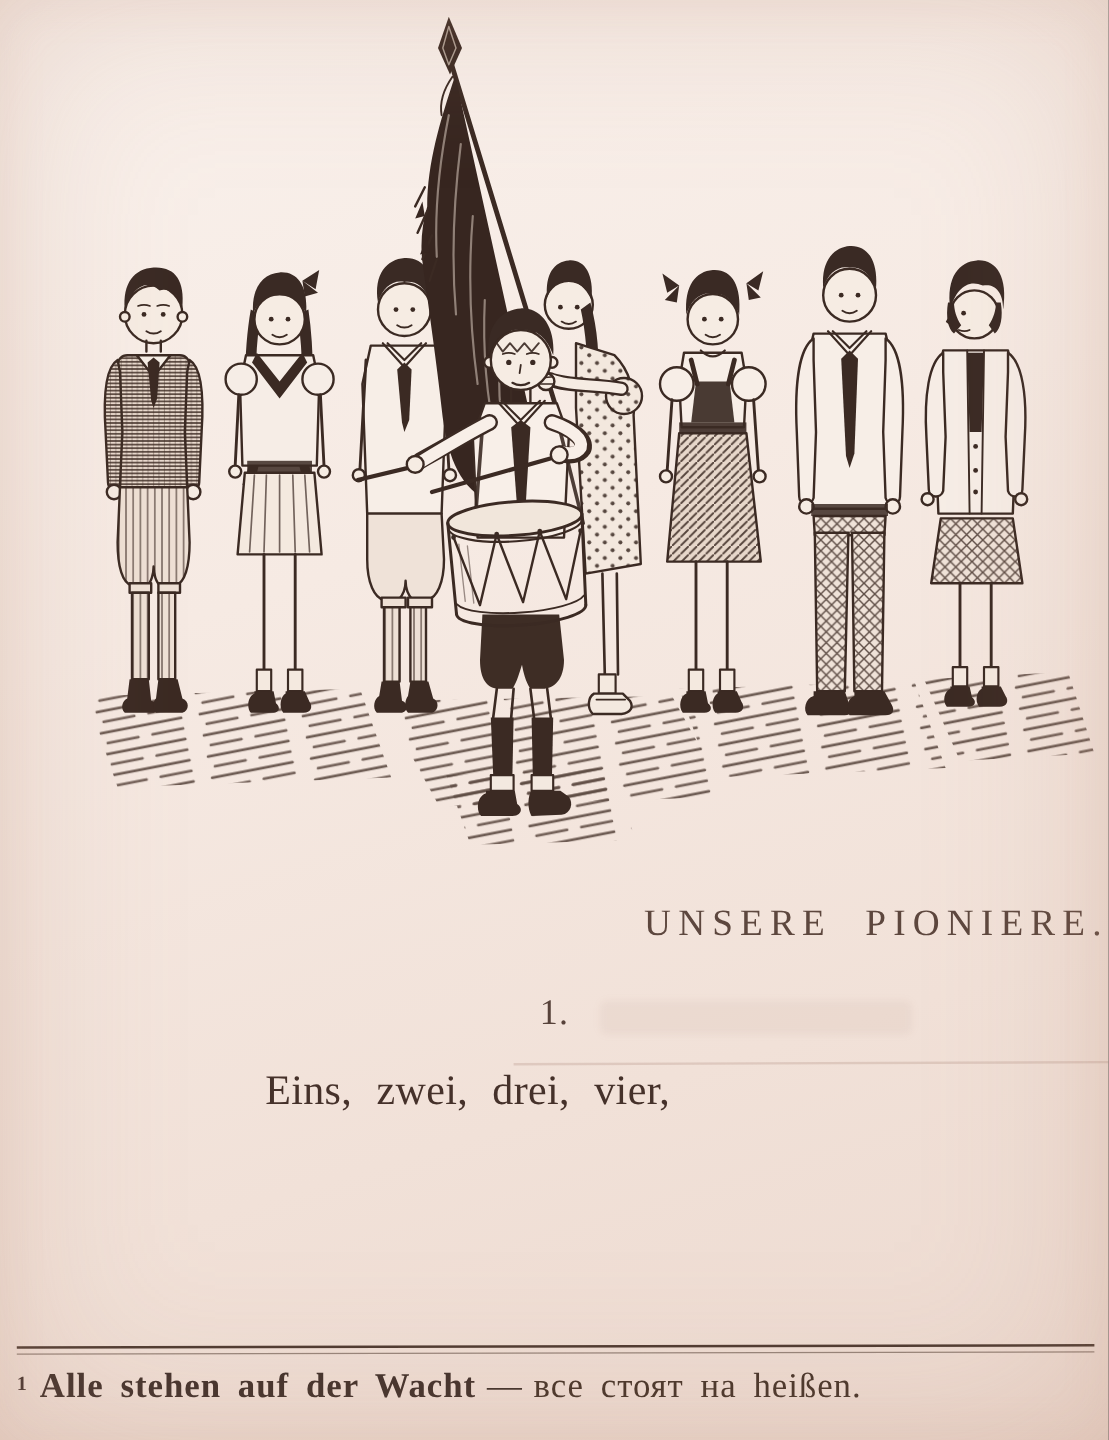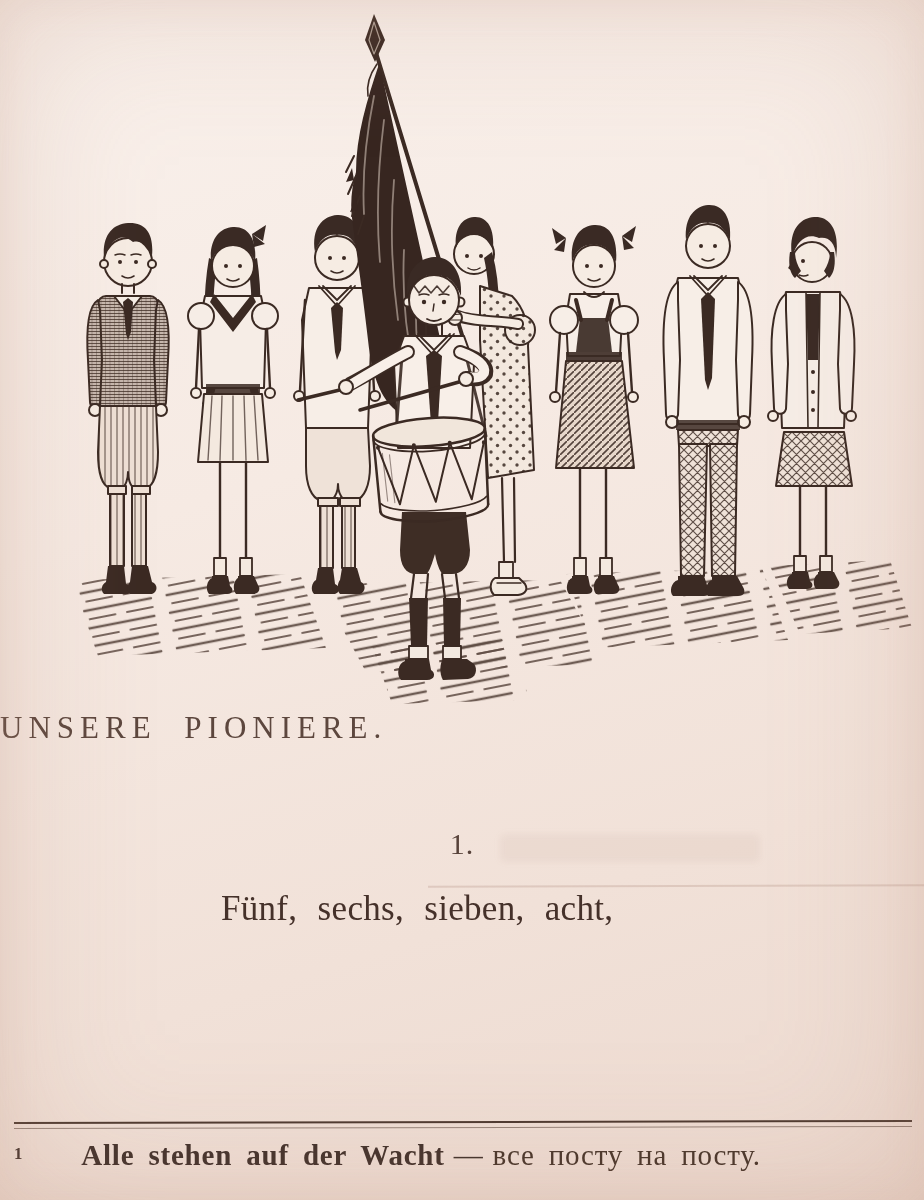"UNSERE PIONIERE." .title { text-align: left -> right; top: 710px -> 751px }
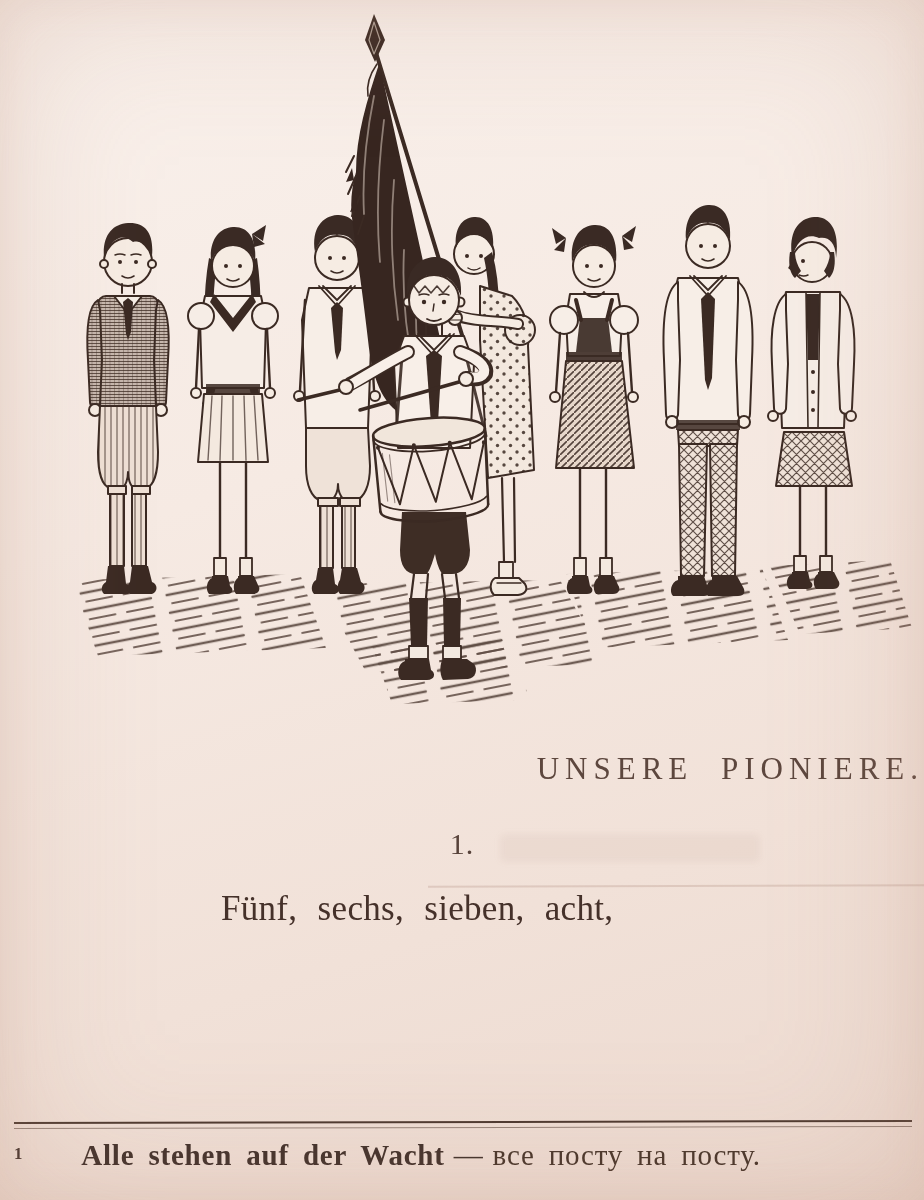"Eins, zwei, drei, vier," div.poem-line { html: none -> <div>Eins, zwei, drei, vier,</div> }
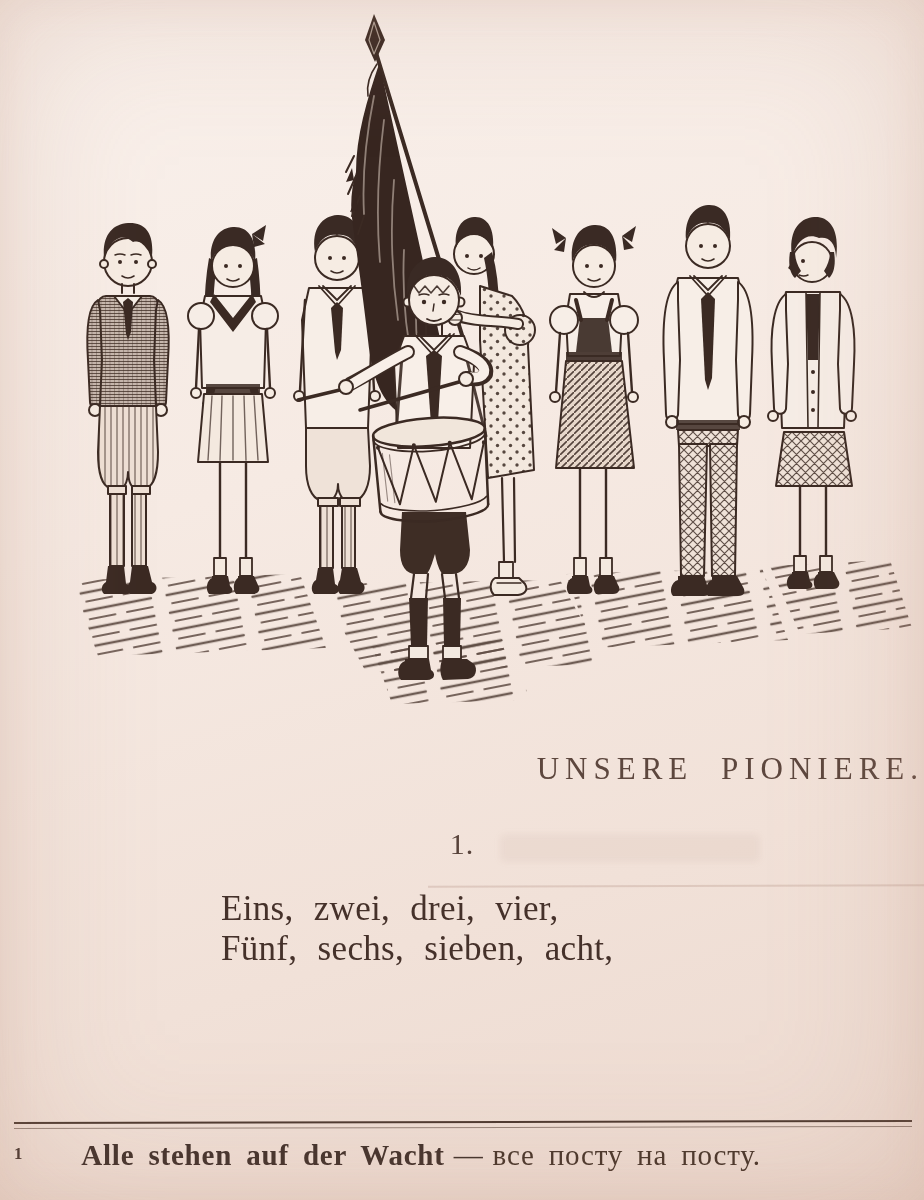"Fünf, sechs, sieben, acht," div.poem-line { html: <div>Fünf, sechs, sieben, acht,</div> -> none }
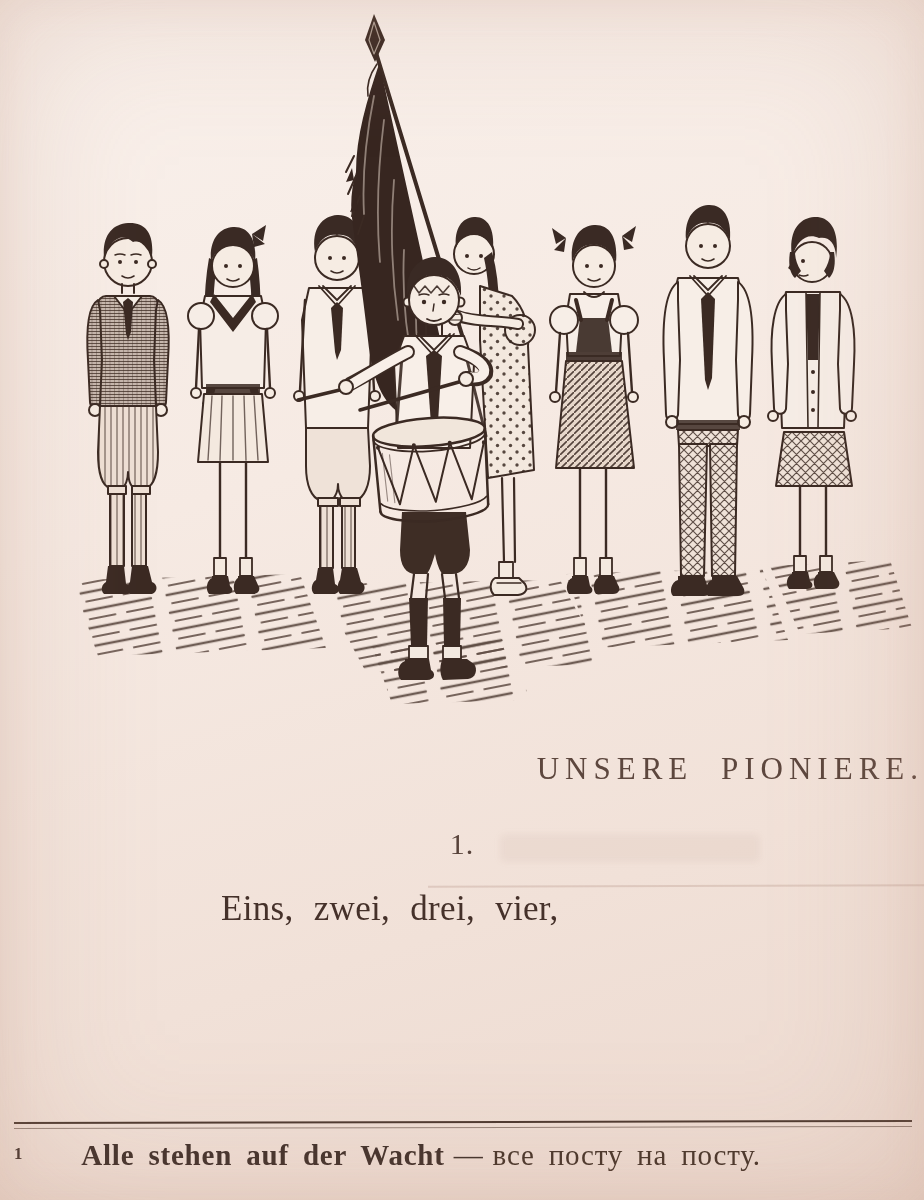"Alle stehen auf der Wacht" .footnote .de { margin-left: 48px -> none }
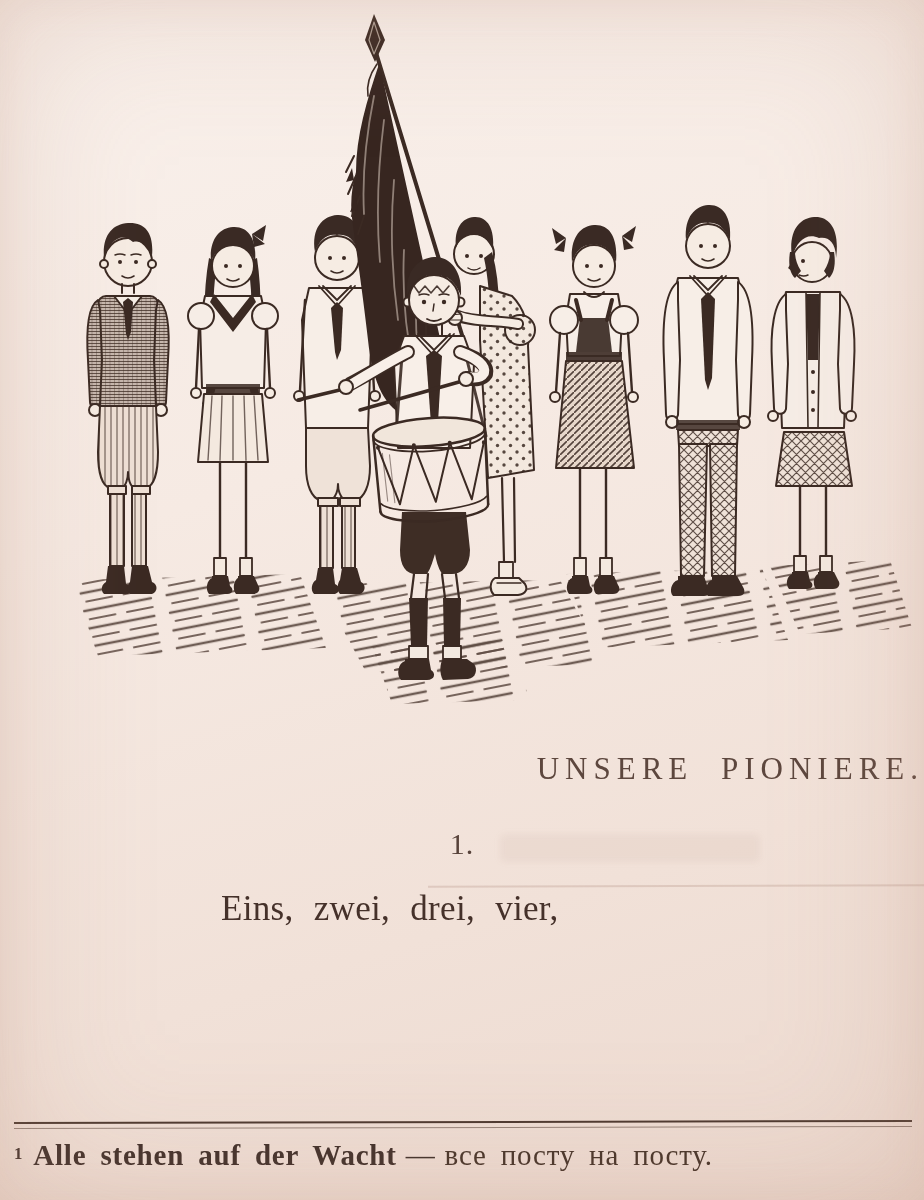"все посту на посту." span.ru { text: посту на посту -> стоят на heißen }
